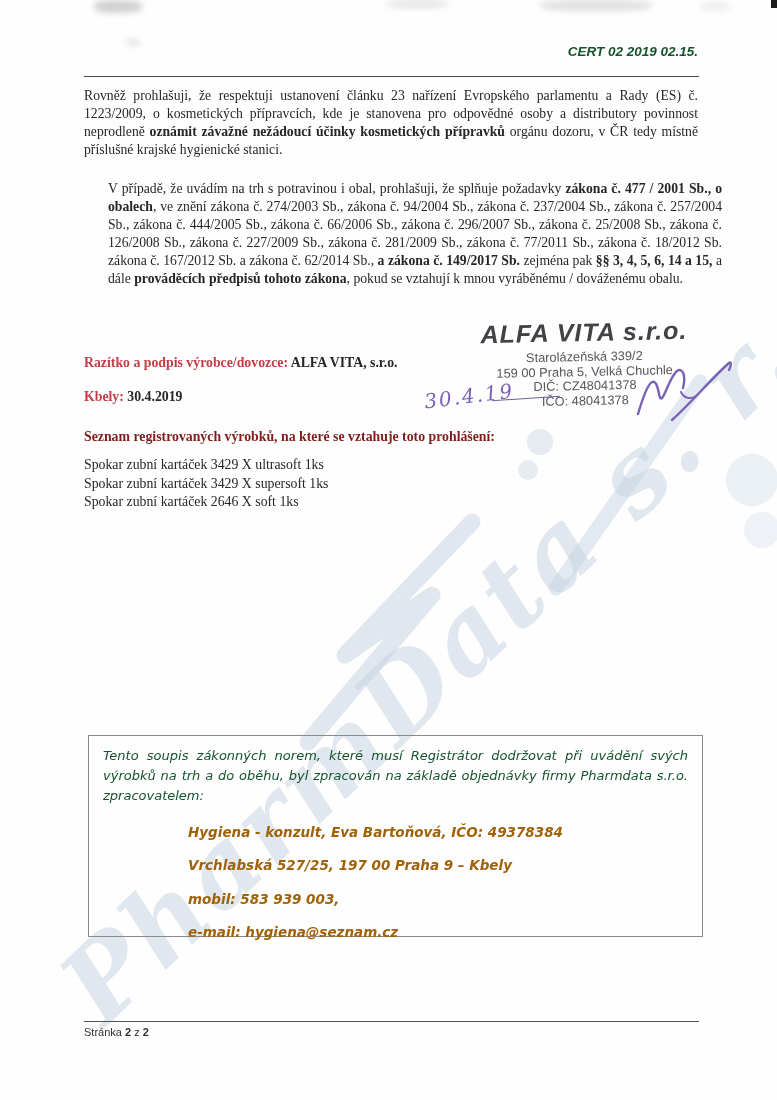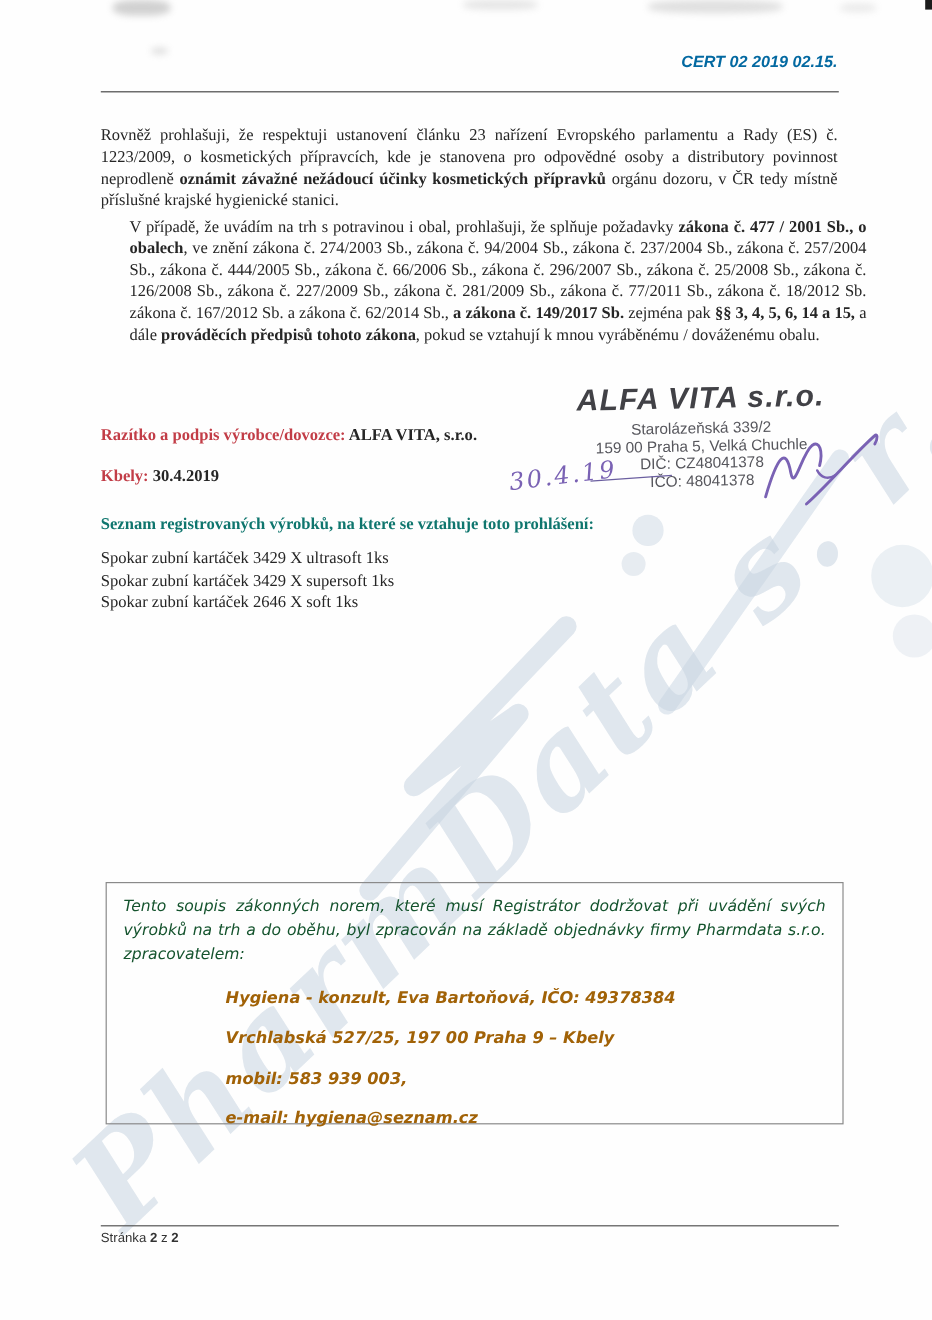"CERT 02 2019 02.15." .cert-ref { color: #0369a1 -> #14532d }
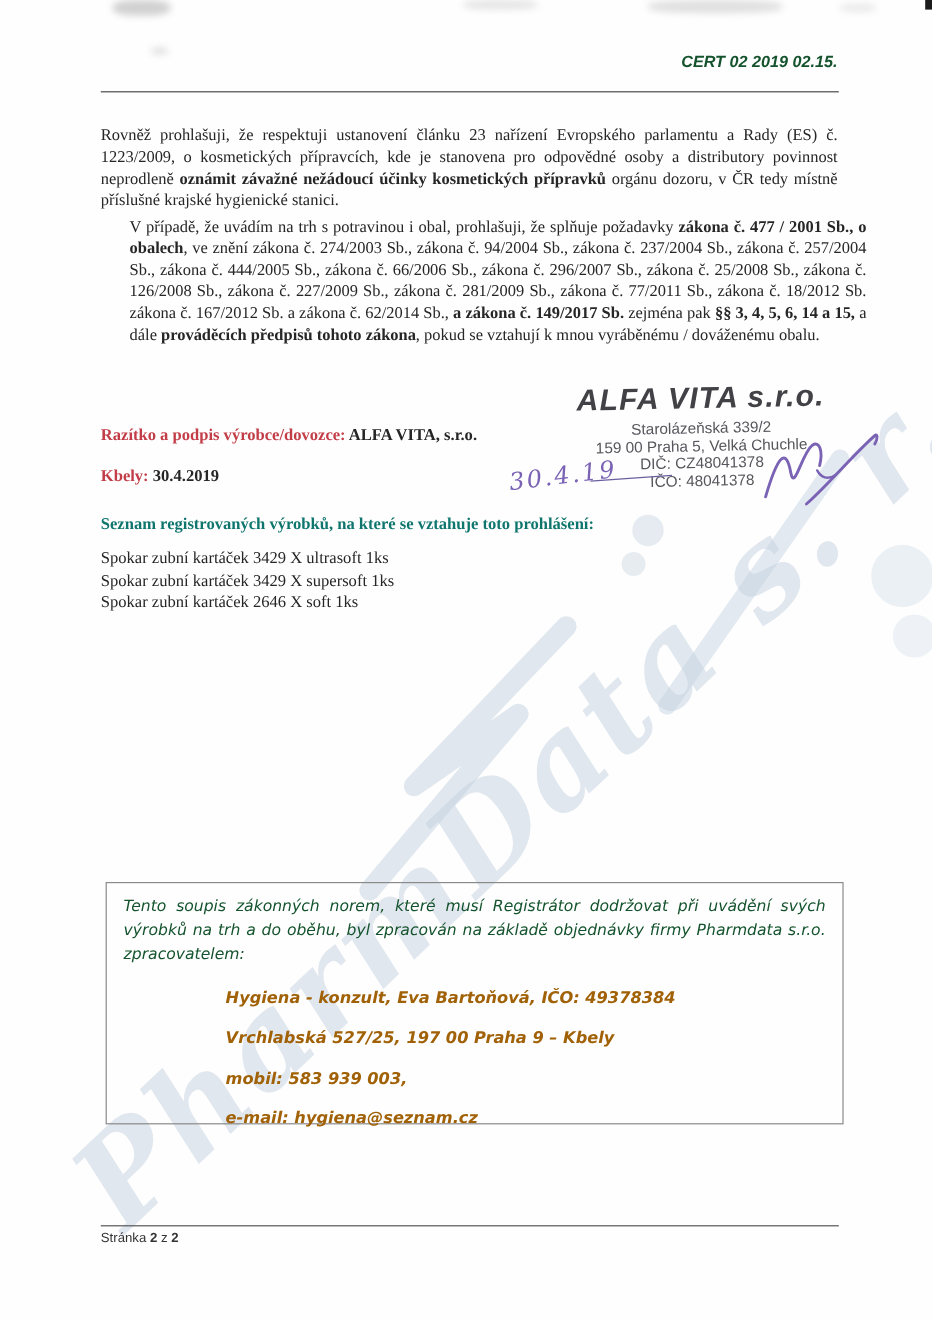"Rovněž prohlašuji, že respektuji" .para-1 { top: 104px -> 87px }
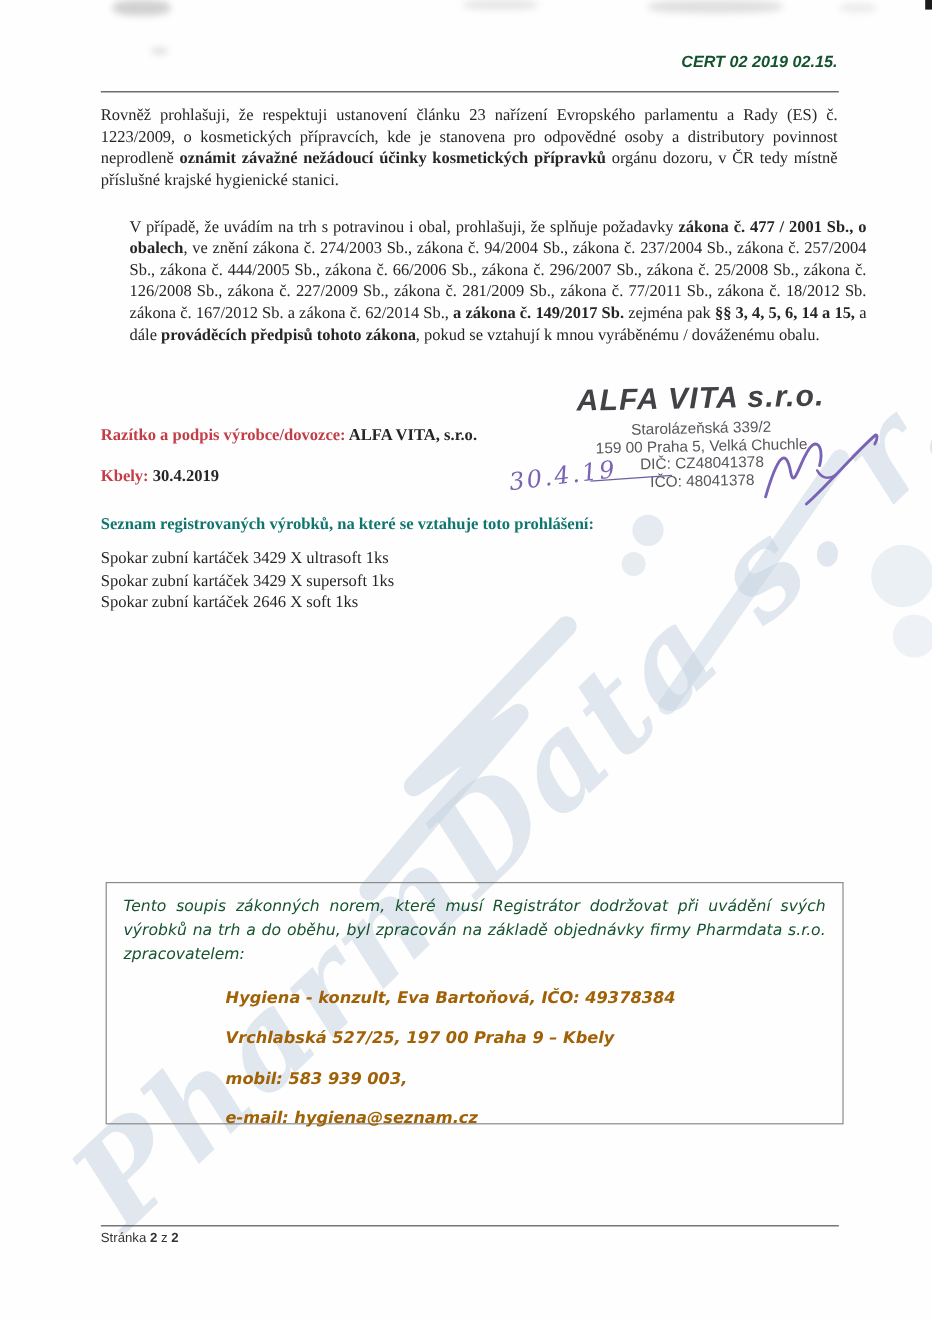"Seznam registrovaných výrobků, na které" .list-heading { color: #0f766e -> #7f1d1d }
